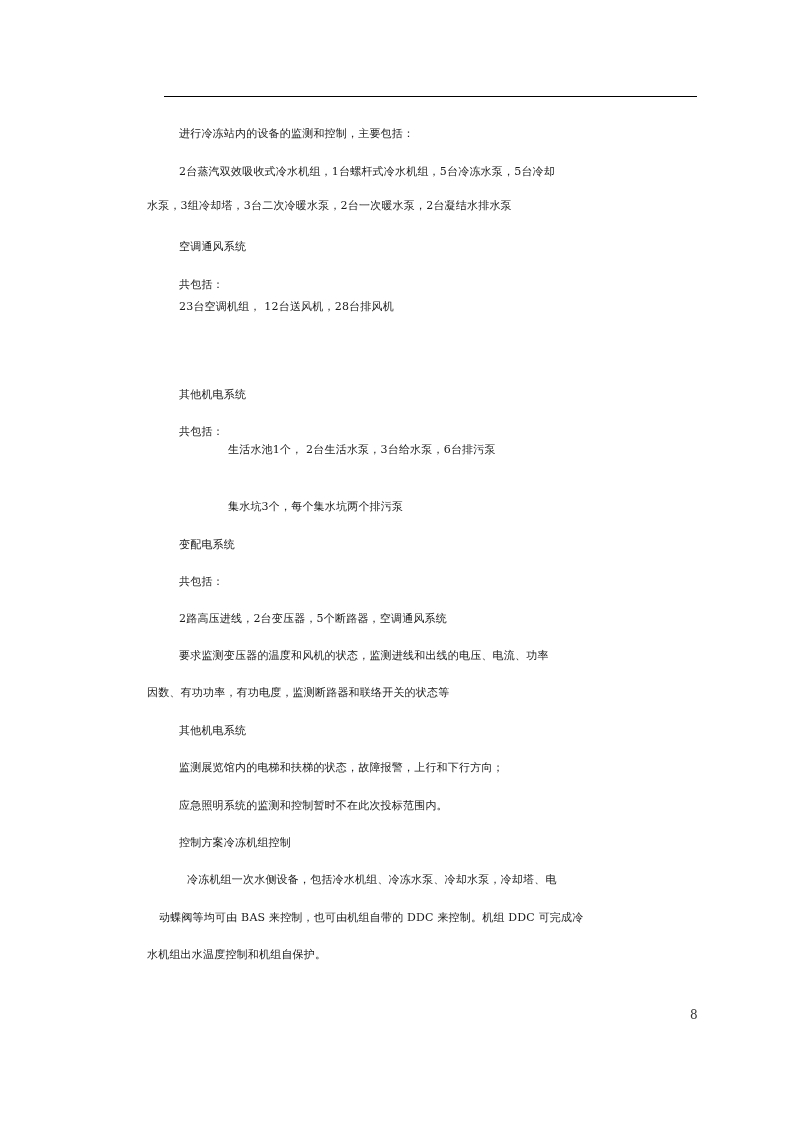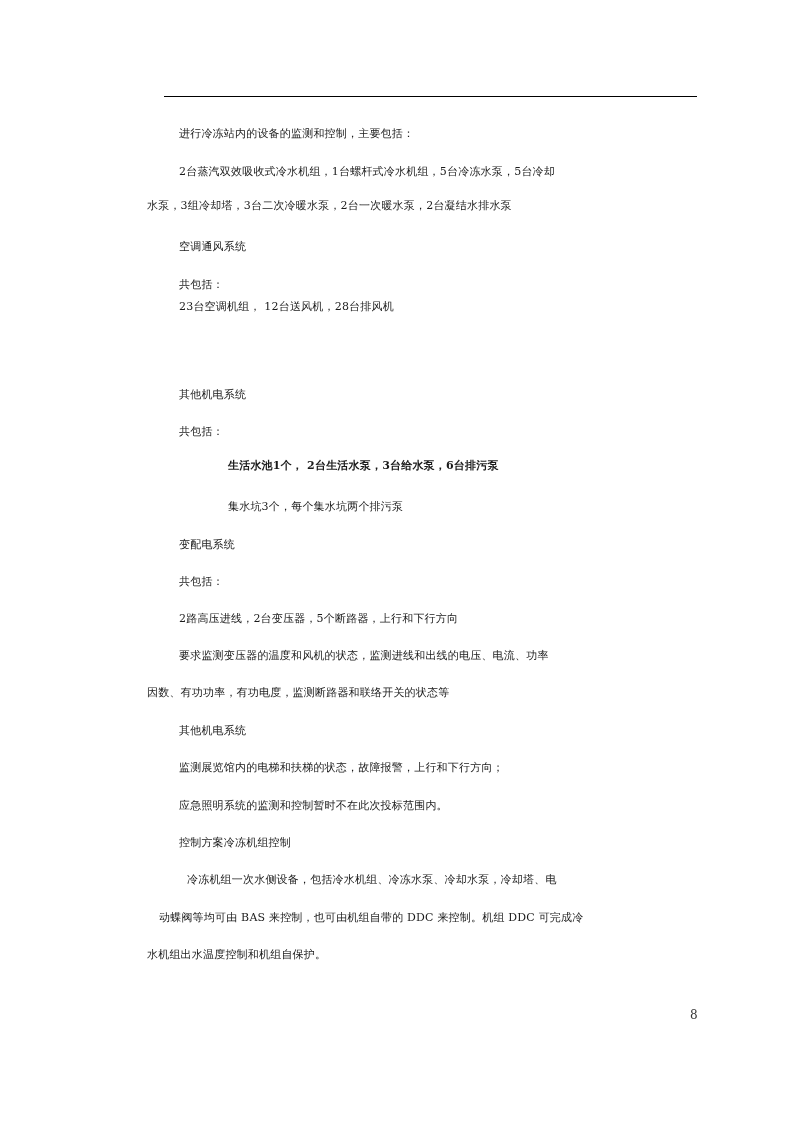"生活水池1个， 2台生活水泵，3台给水泵，6台排污泵" div.line { font-weight: bold -> none; top: 456px -> 440px }
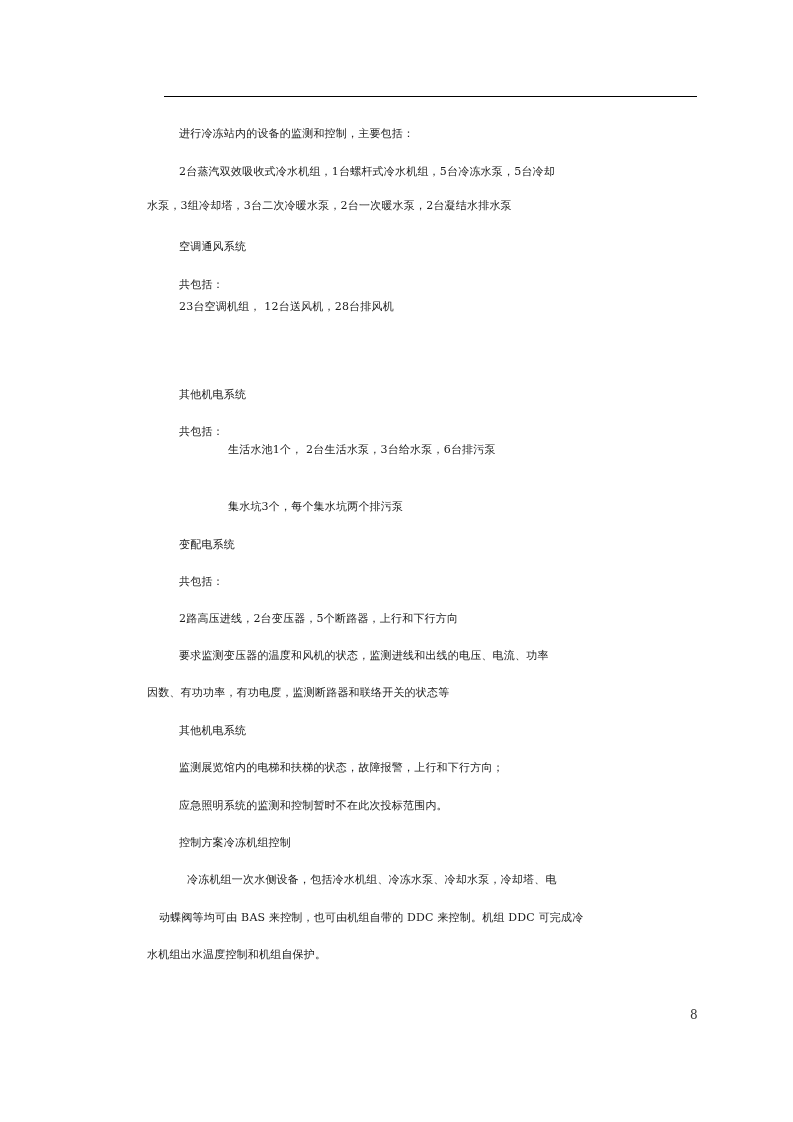"2路高压进线，2台变压器，5个断路器，上行和下行方向" div.line { text: 上行和下行方向 -> 空调通风系统 }
